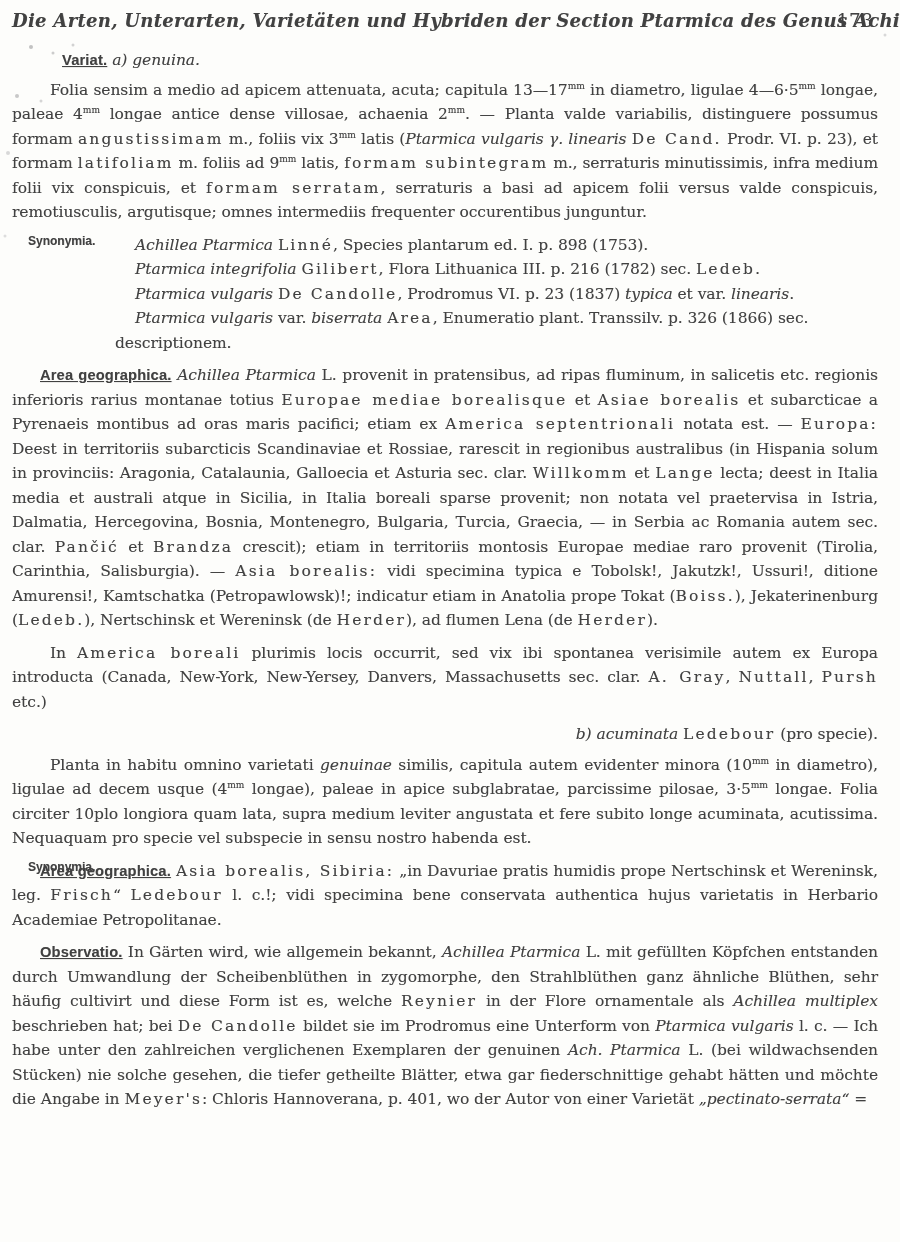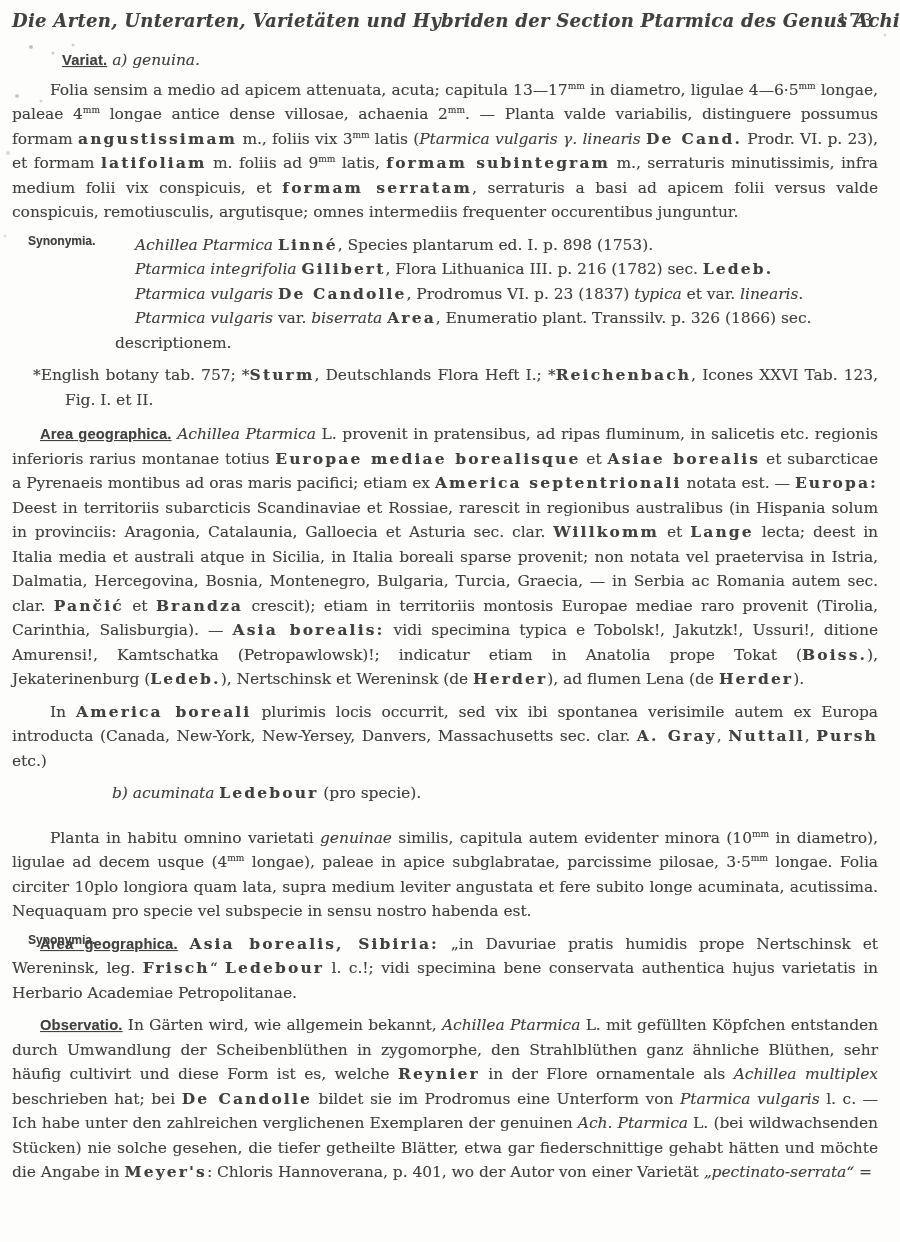"angustissimam" .seg-s { font-weight: bold -> none }
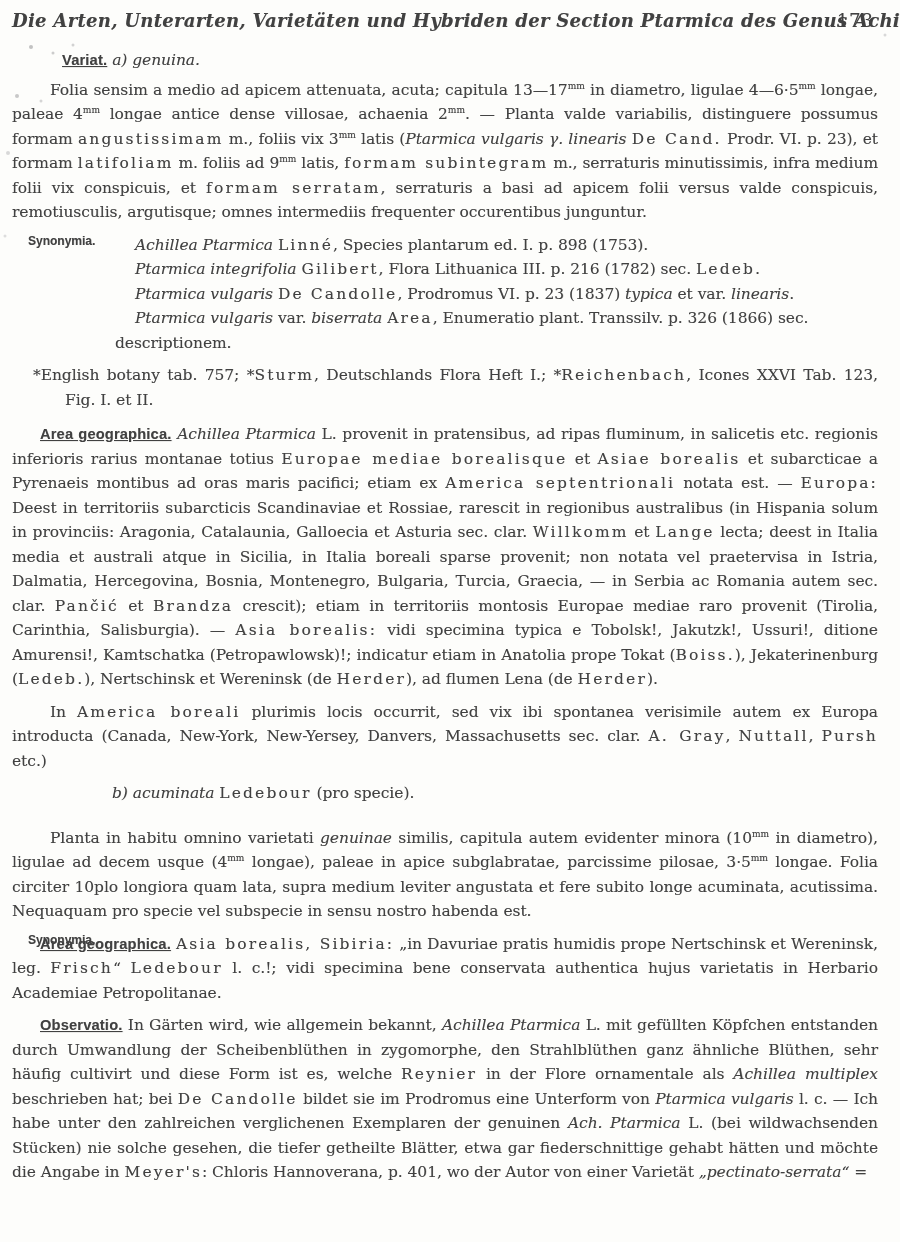"*English botany tab. 757; *Sturm," p.refs { html: <p><span>*English botany tab. 757; *</span><span>Sturm</span><span>, Deutschlands Flora Heft I.; *</span><span>Reichenbach</span><span>, Icones XXVI Tab. 123, Fig. I. et II.</span></p> -> none }
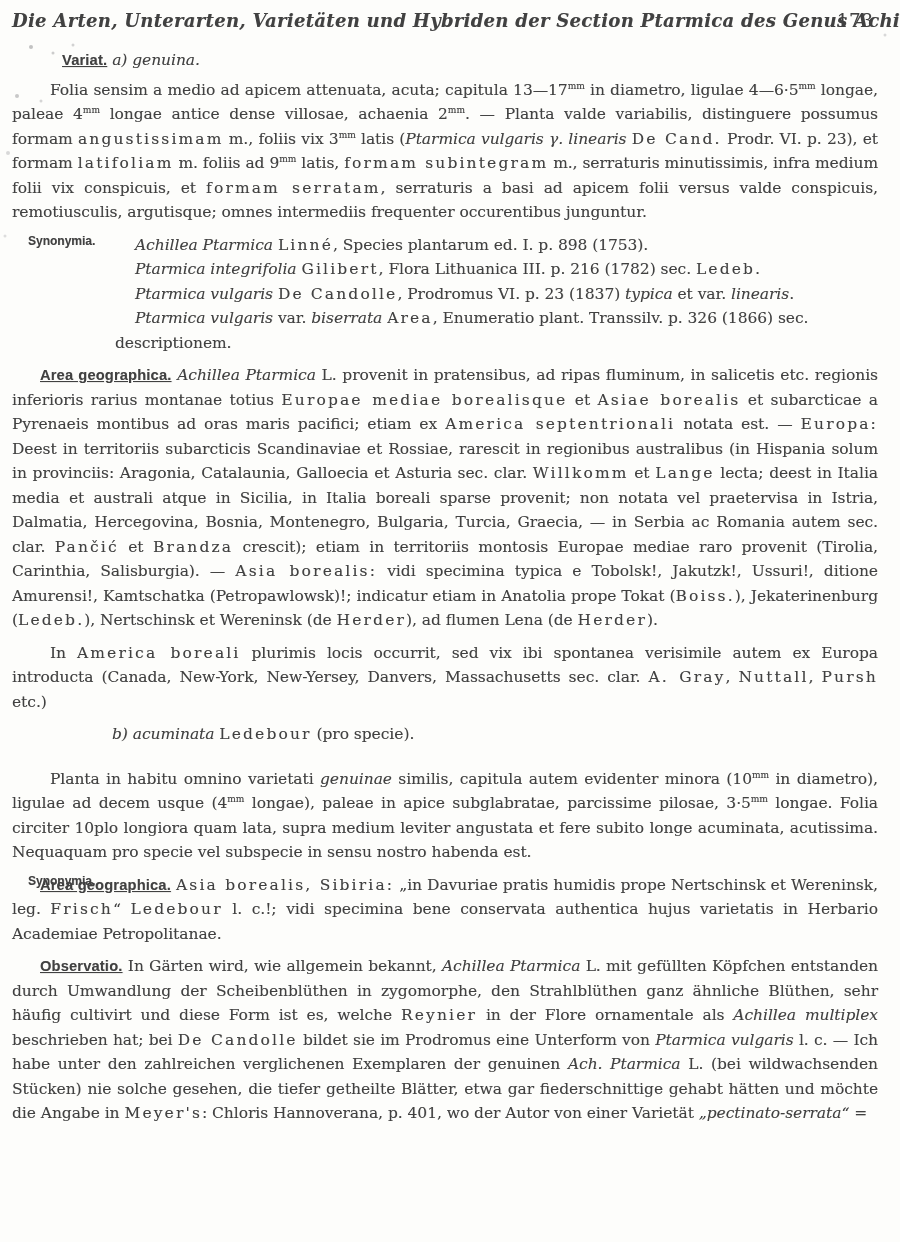"b) acuminata Ledebour (pro specie)." .h-acuminata { margin: 8px 0 20px 100px -> 8px 0 6px 100px; text-align: none -> right }
